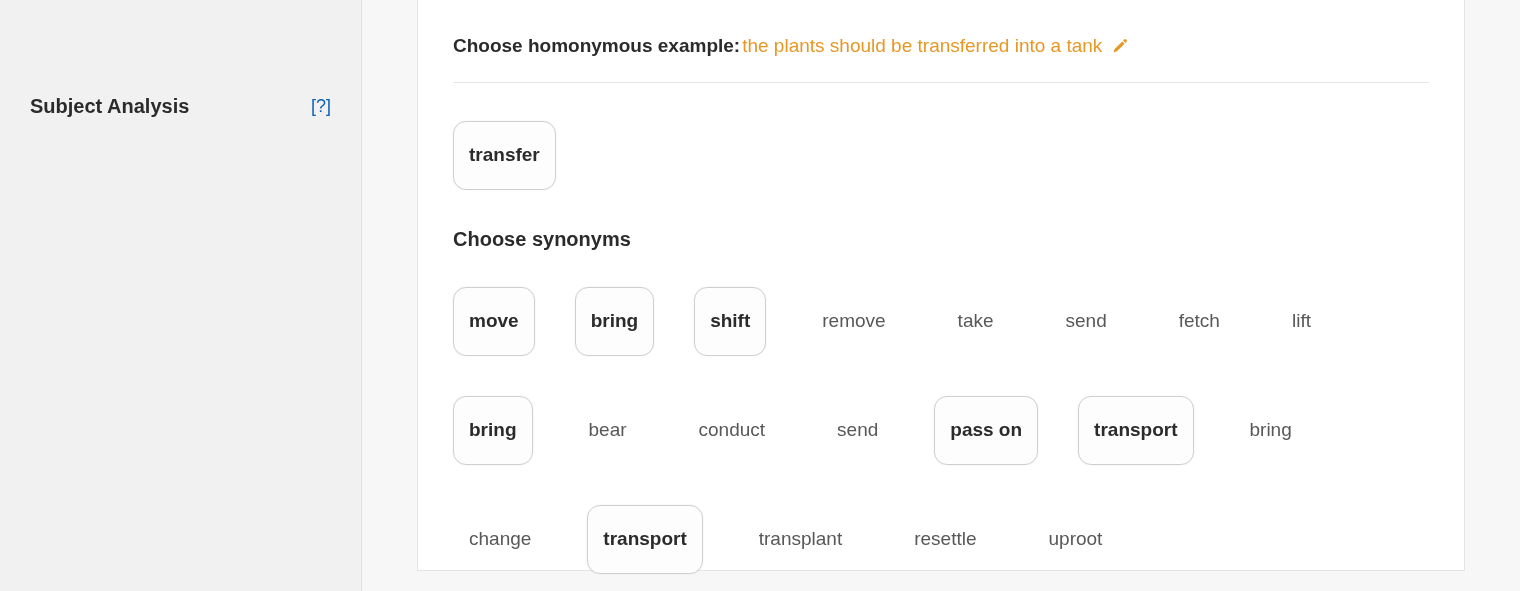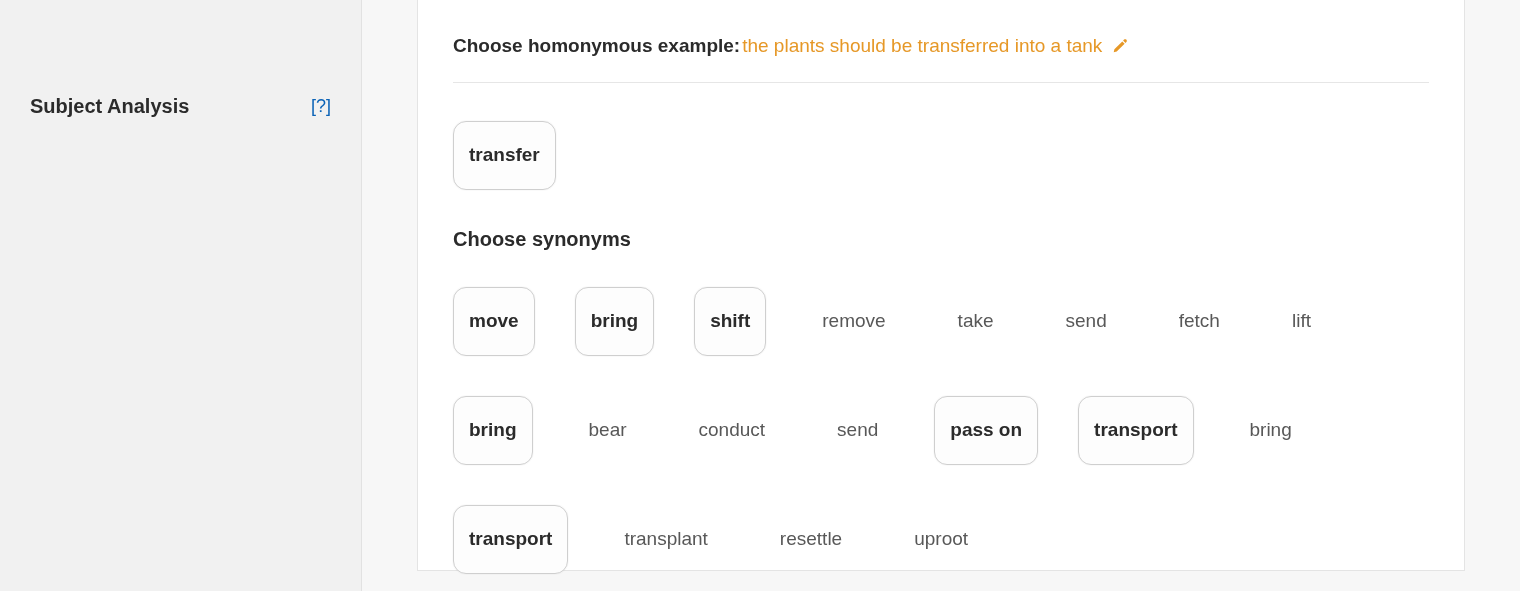"change" span.chip { html: none -> <span>change</span> }
